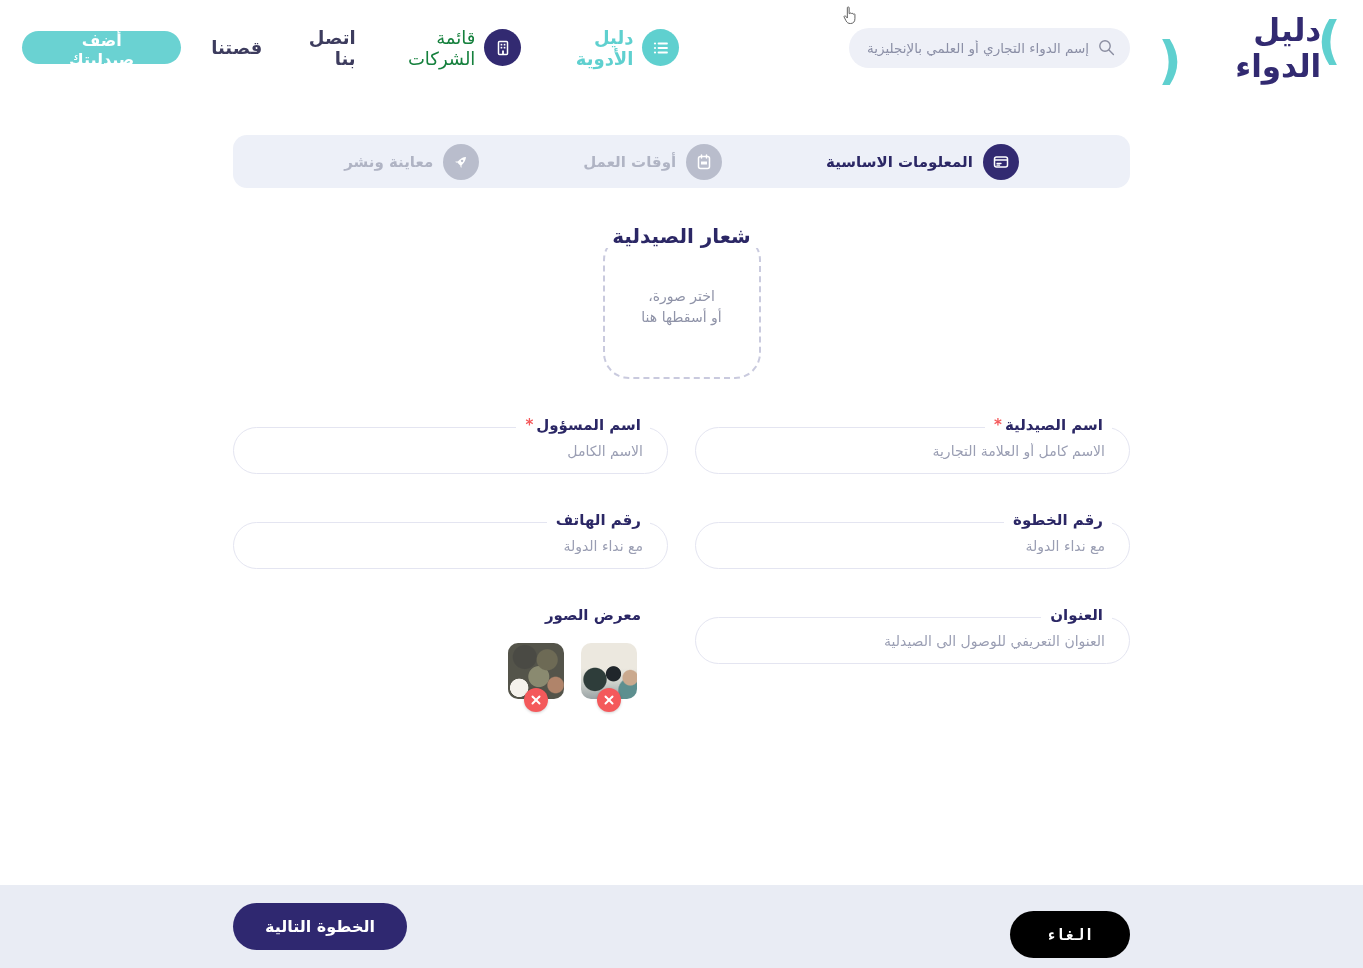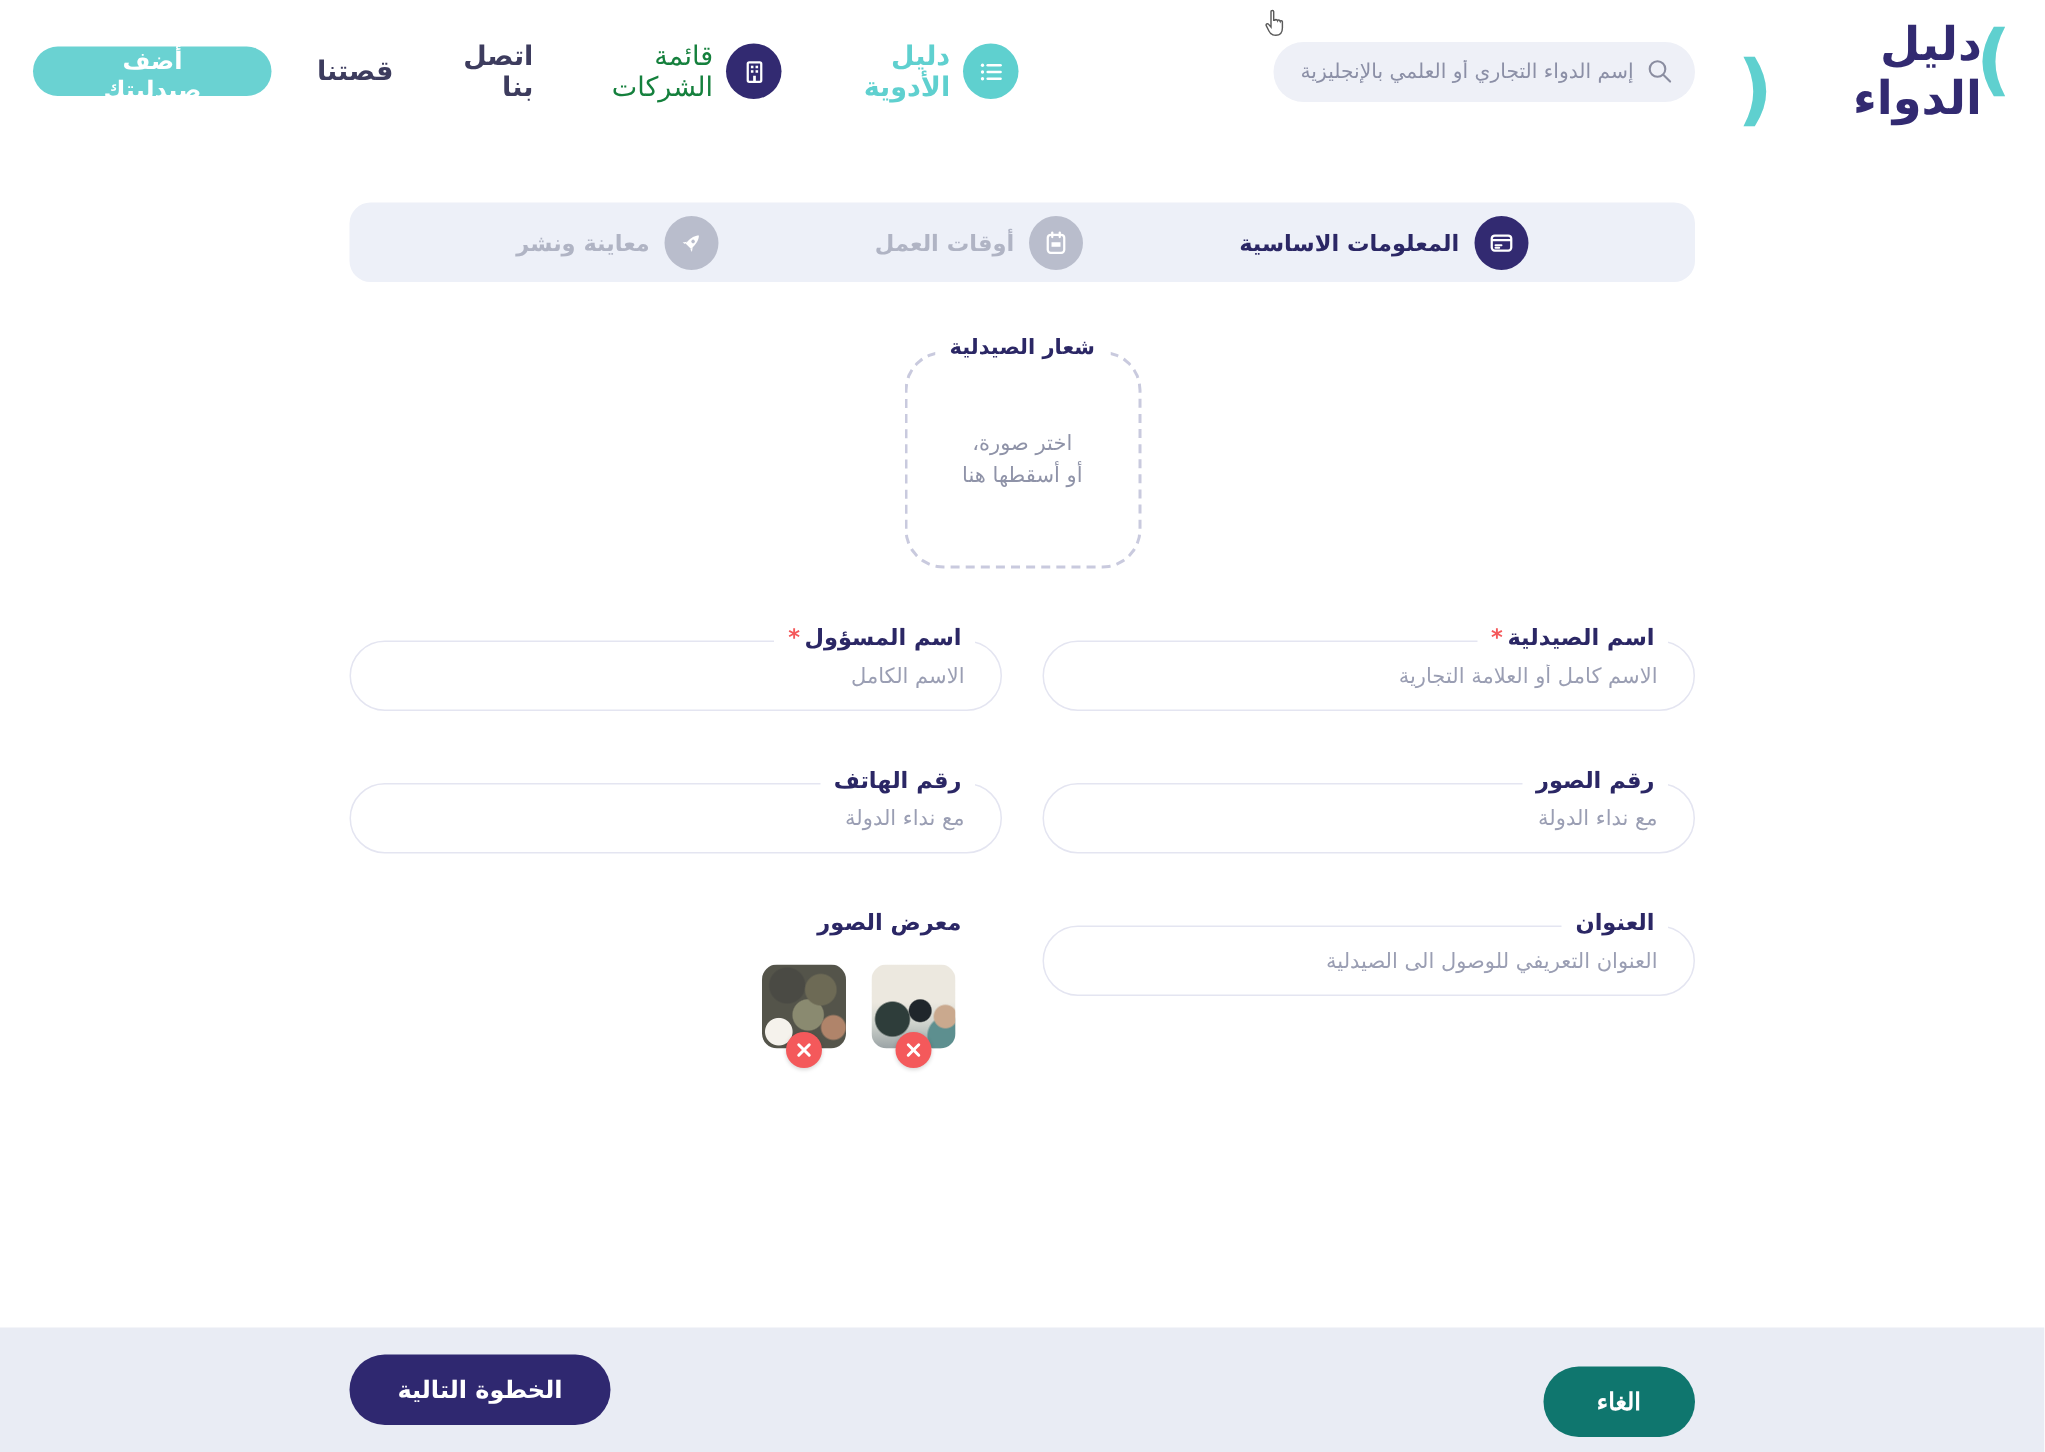"شعار الصيدلية" .dropzone-label { font-size: 14px -> 20px }
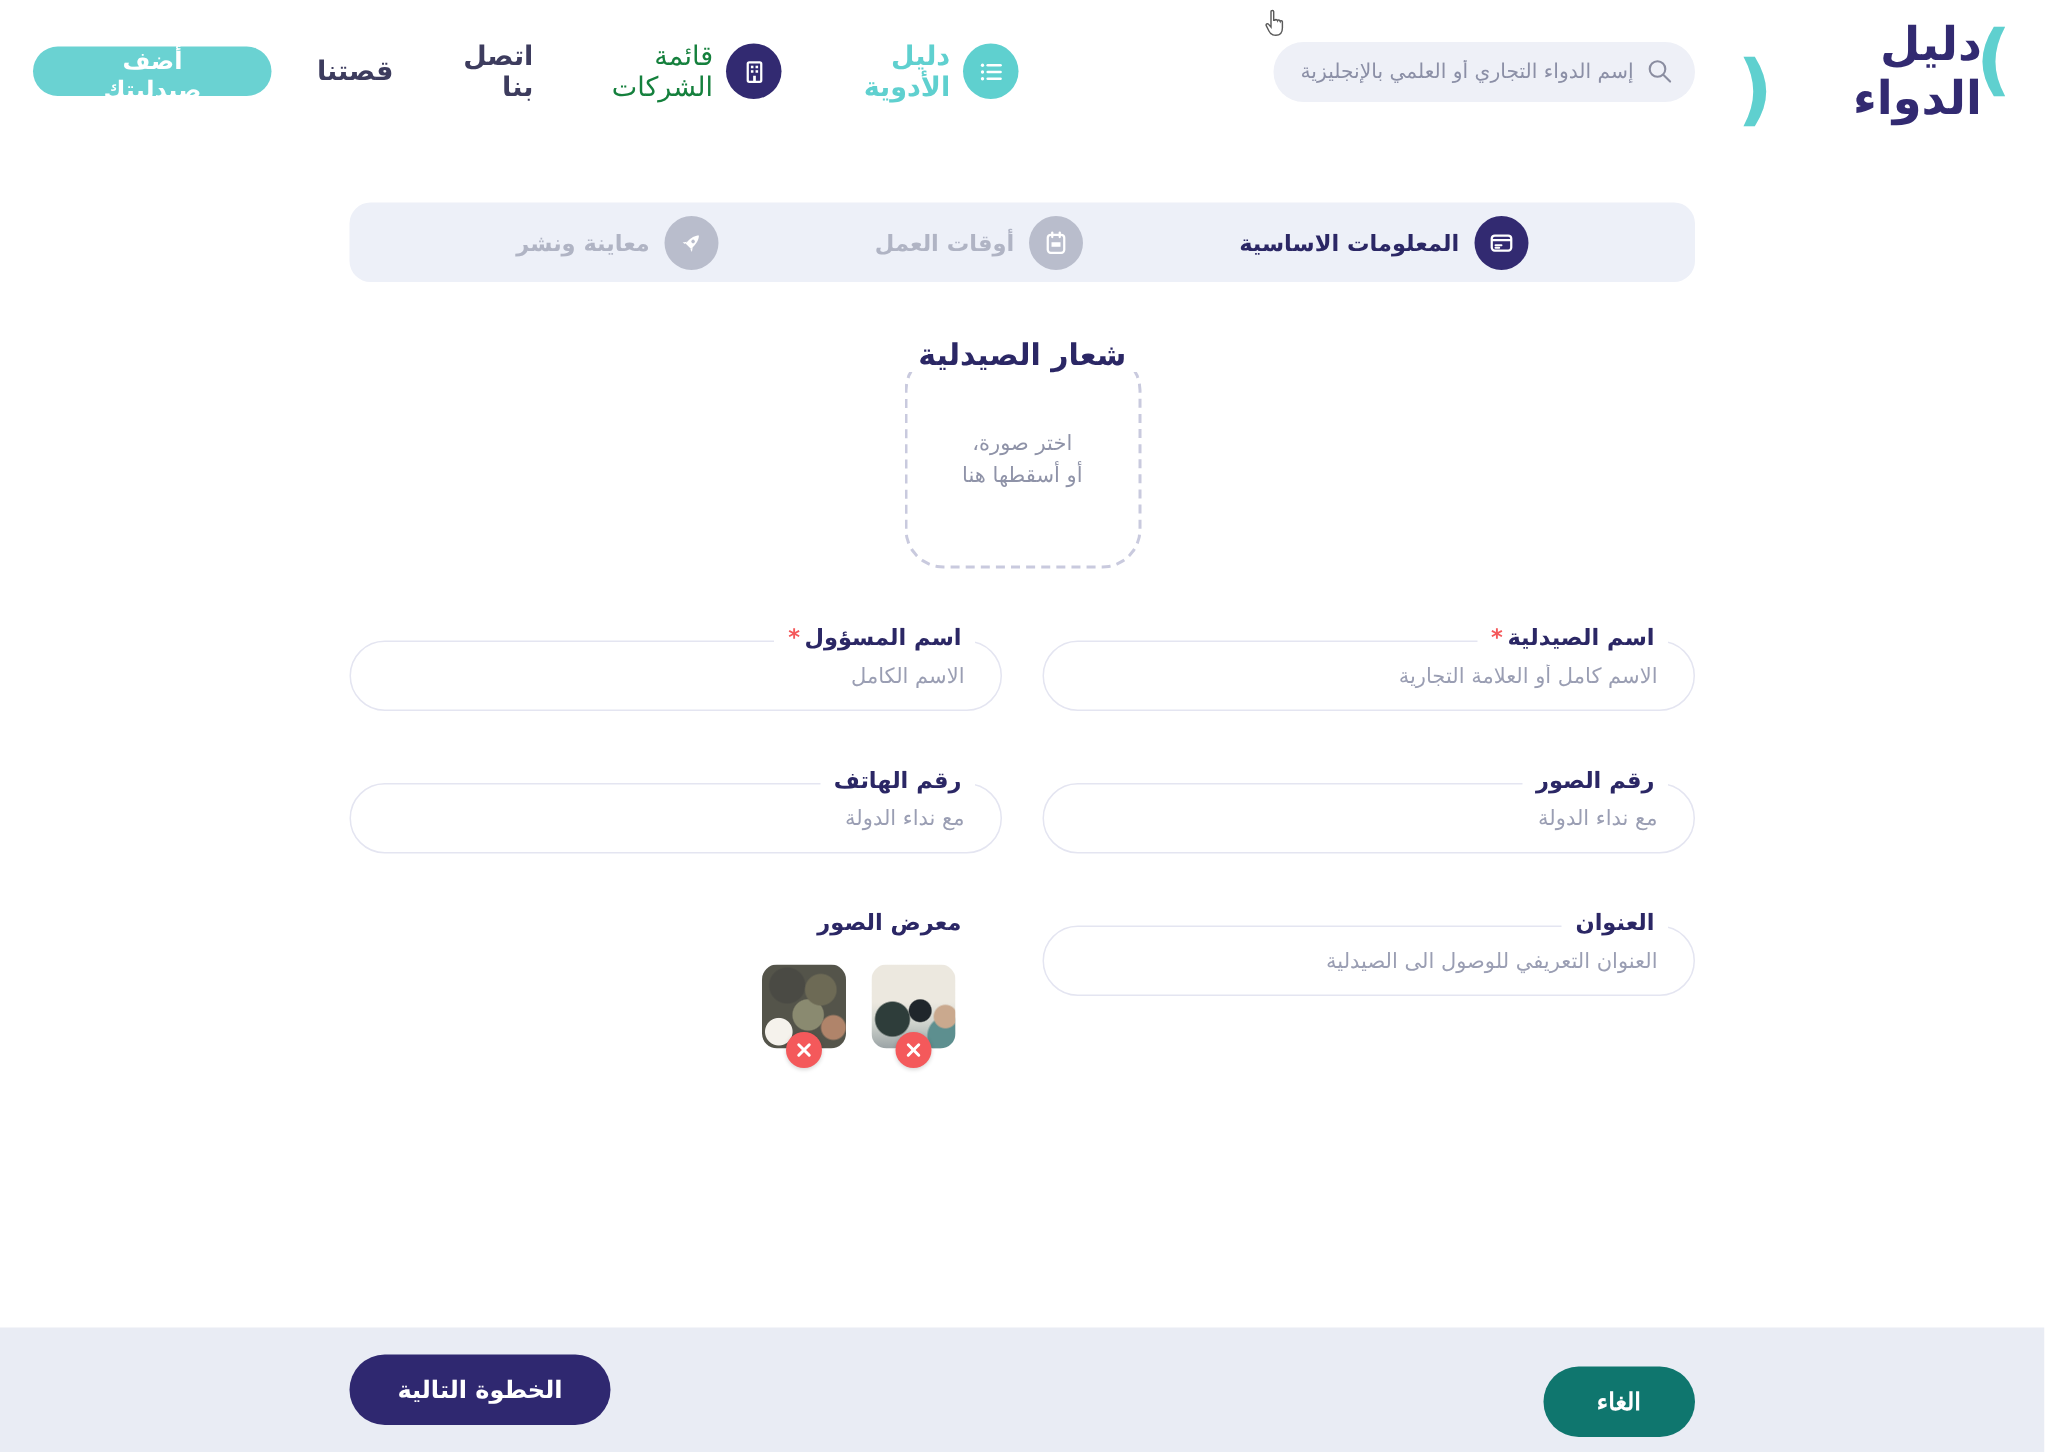"رقم الصور" span.field-label { text: الصور -> الخطوة }
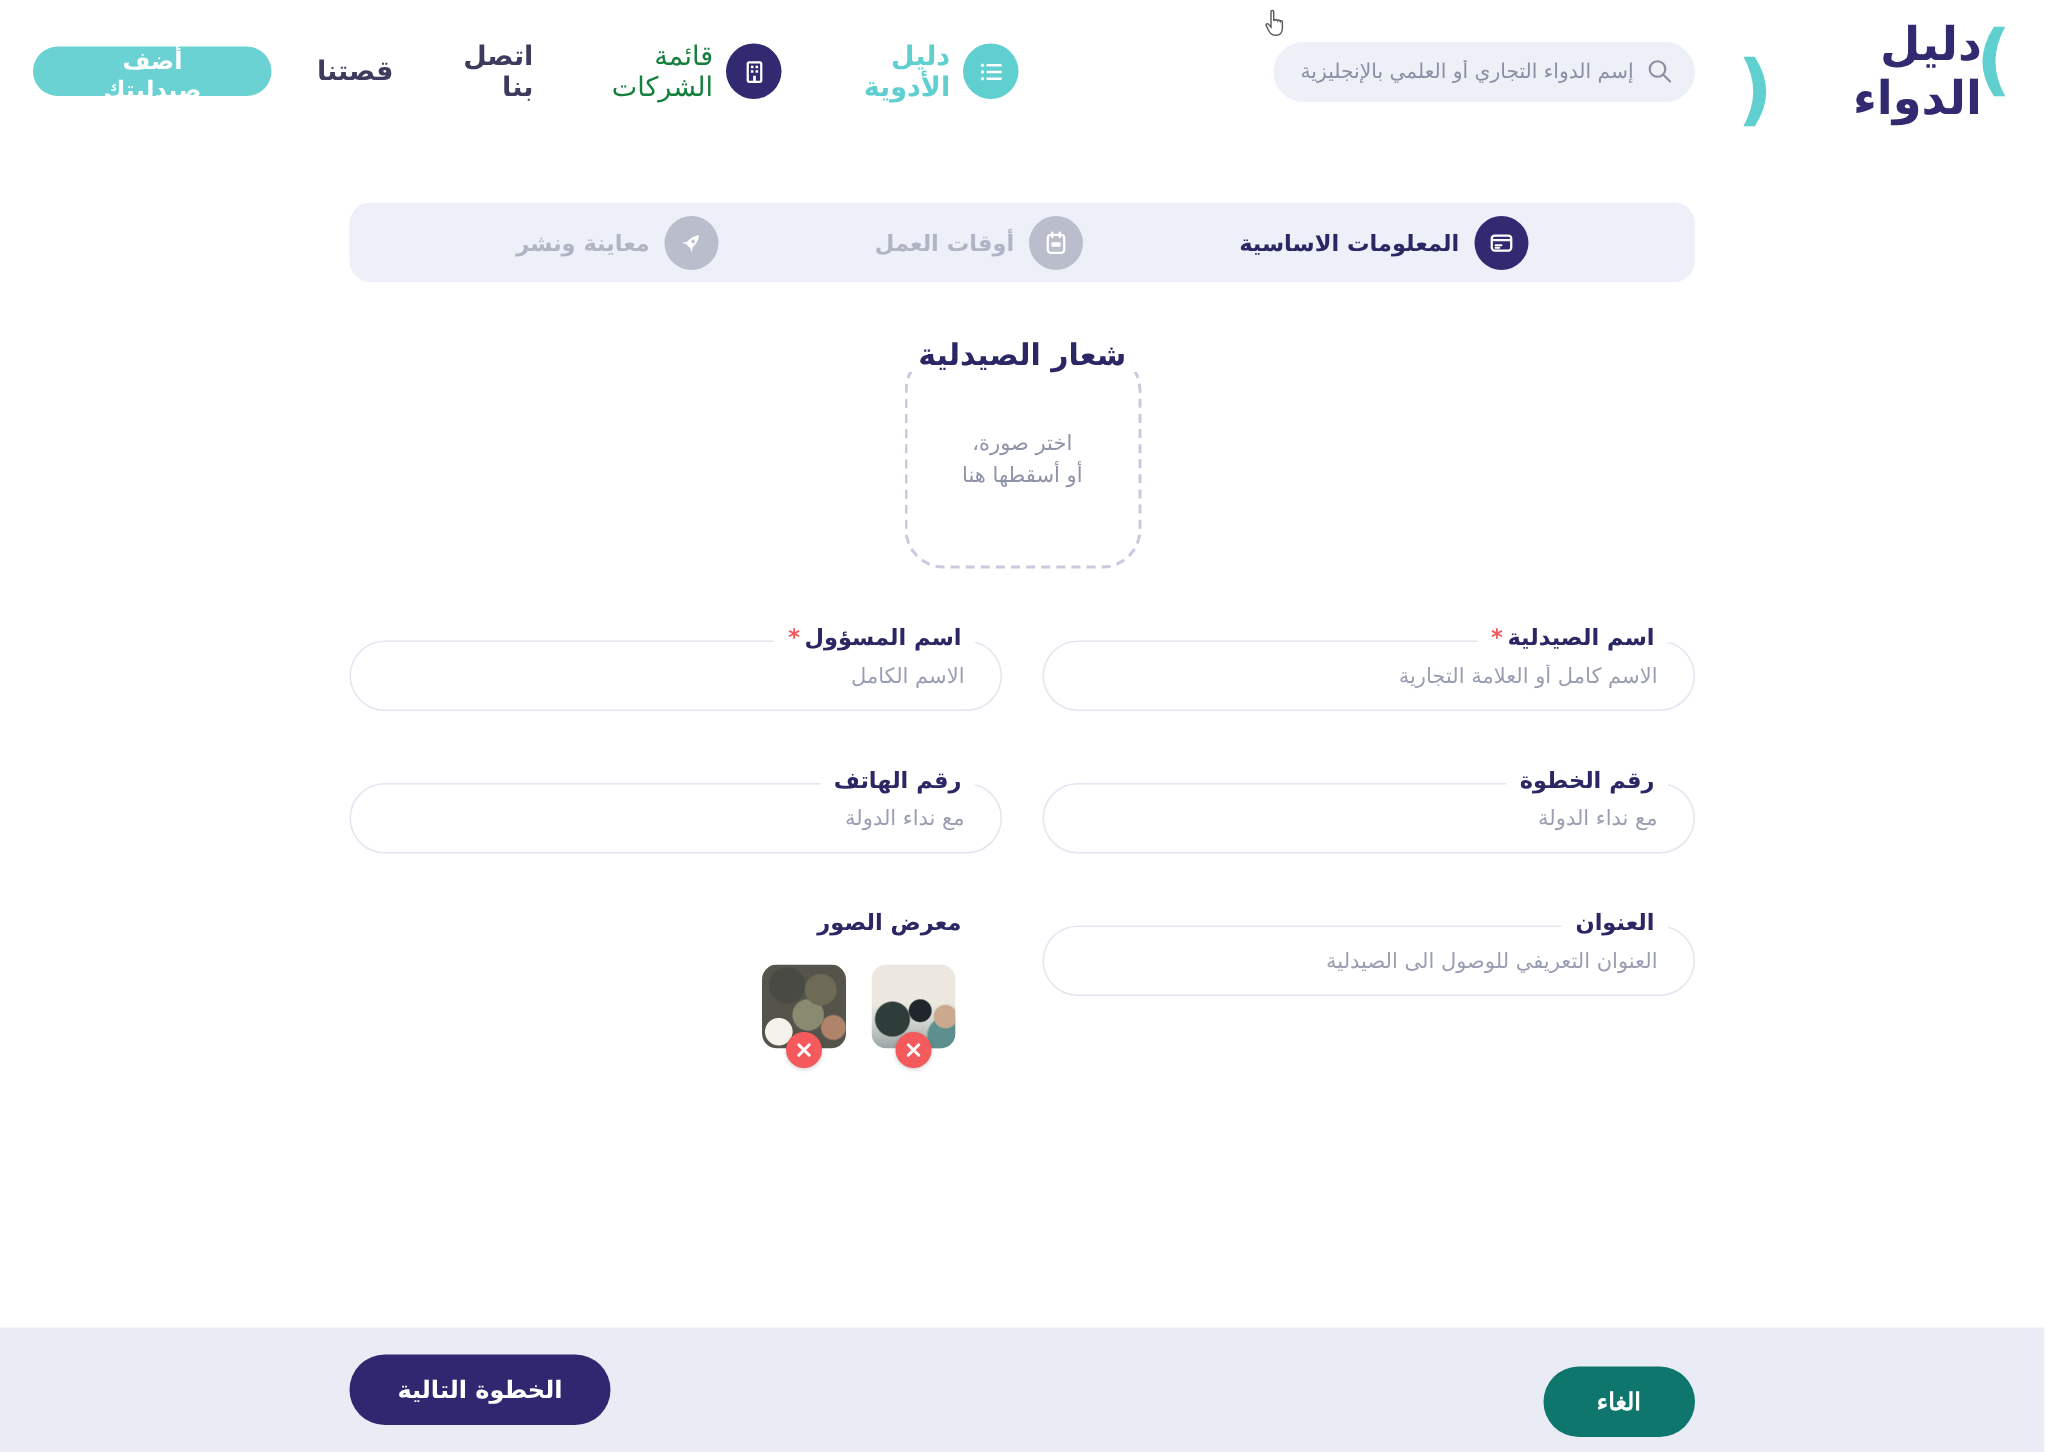"الغاء" .cancel-btn { background: #0f766e -> #000000; font-family: Liberation Serif, serif -> Liberation Mono, monospace }
